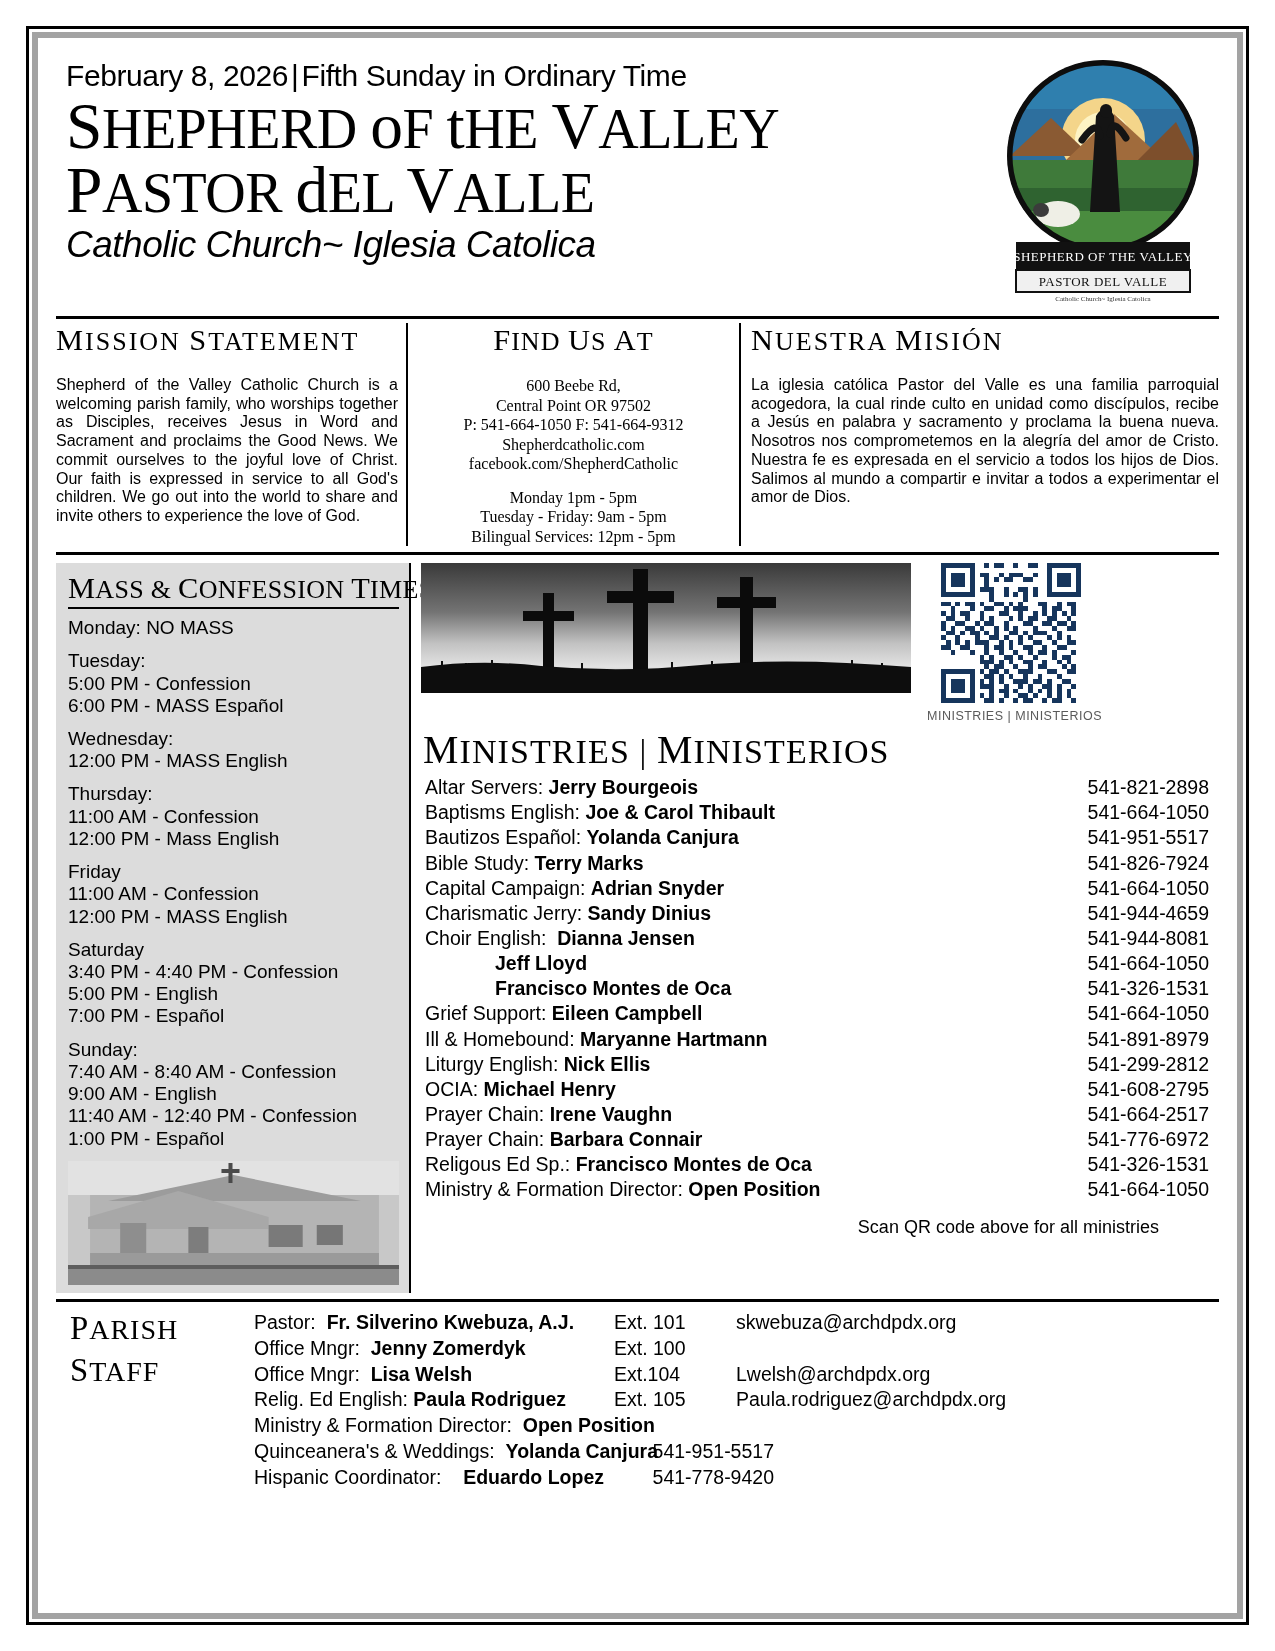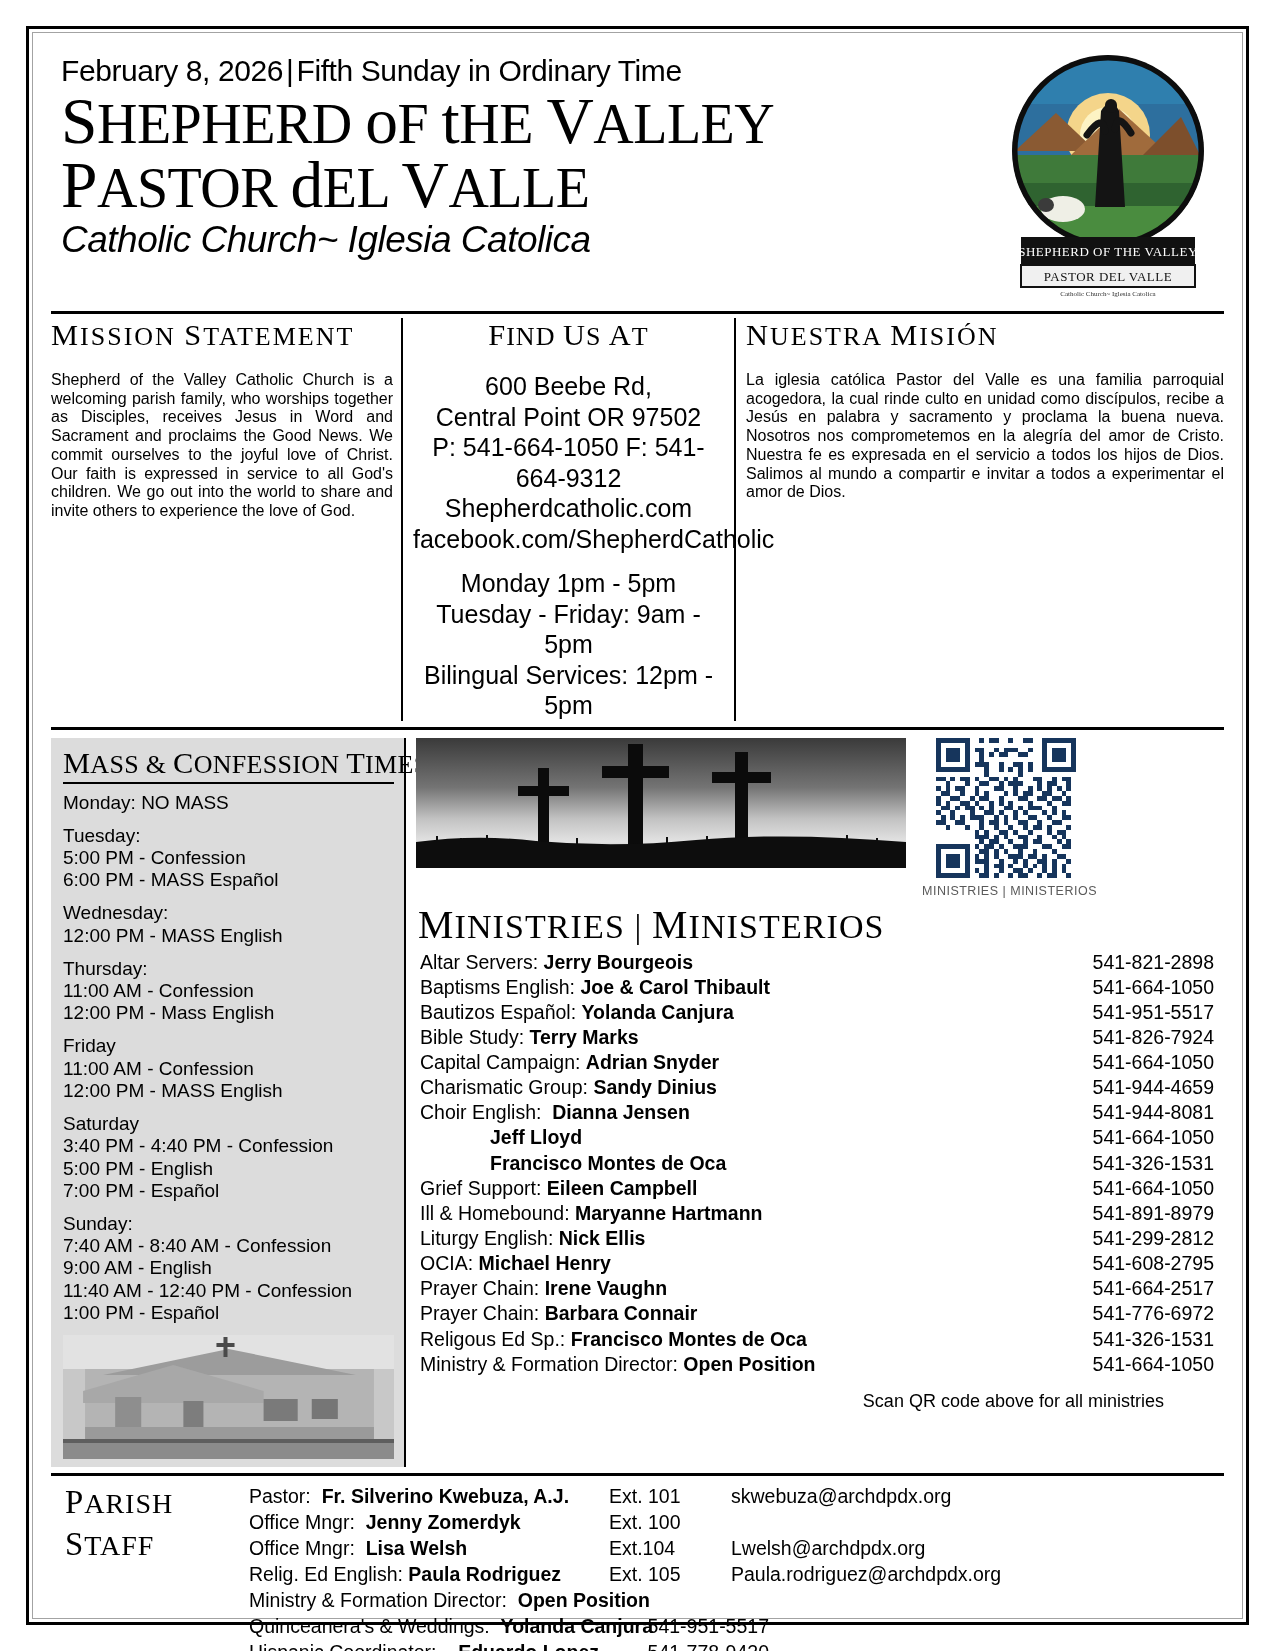"February 8, 2026|Fifth Sunday in" .inner-frame { border: 1px solid #a3a3a3 -> 6px solid #a3a3a3 }
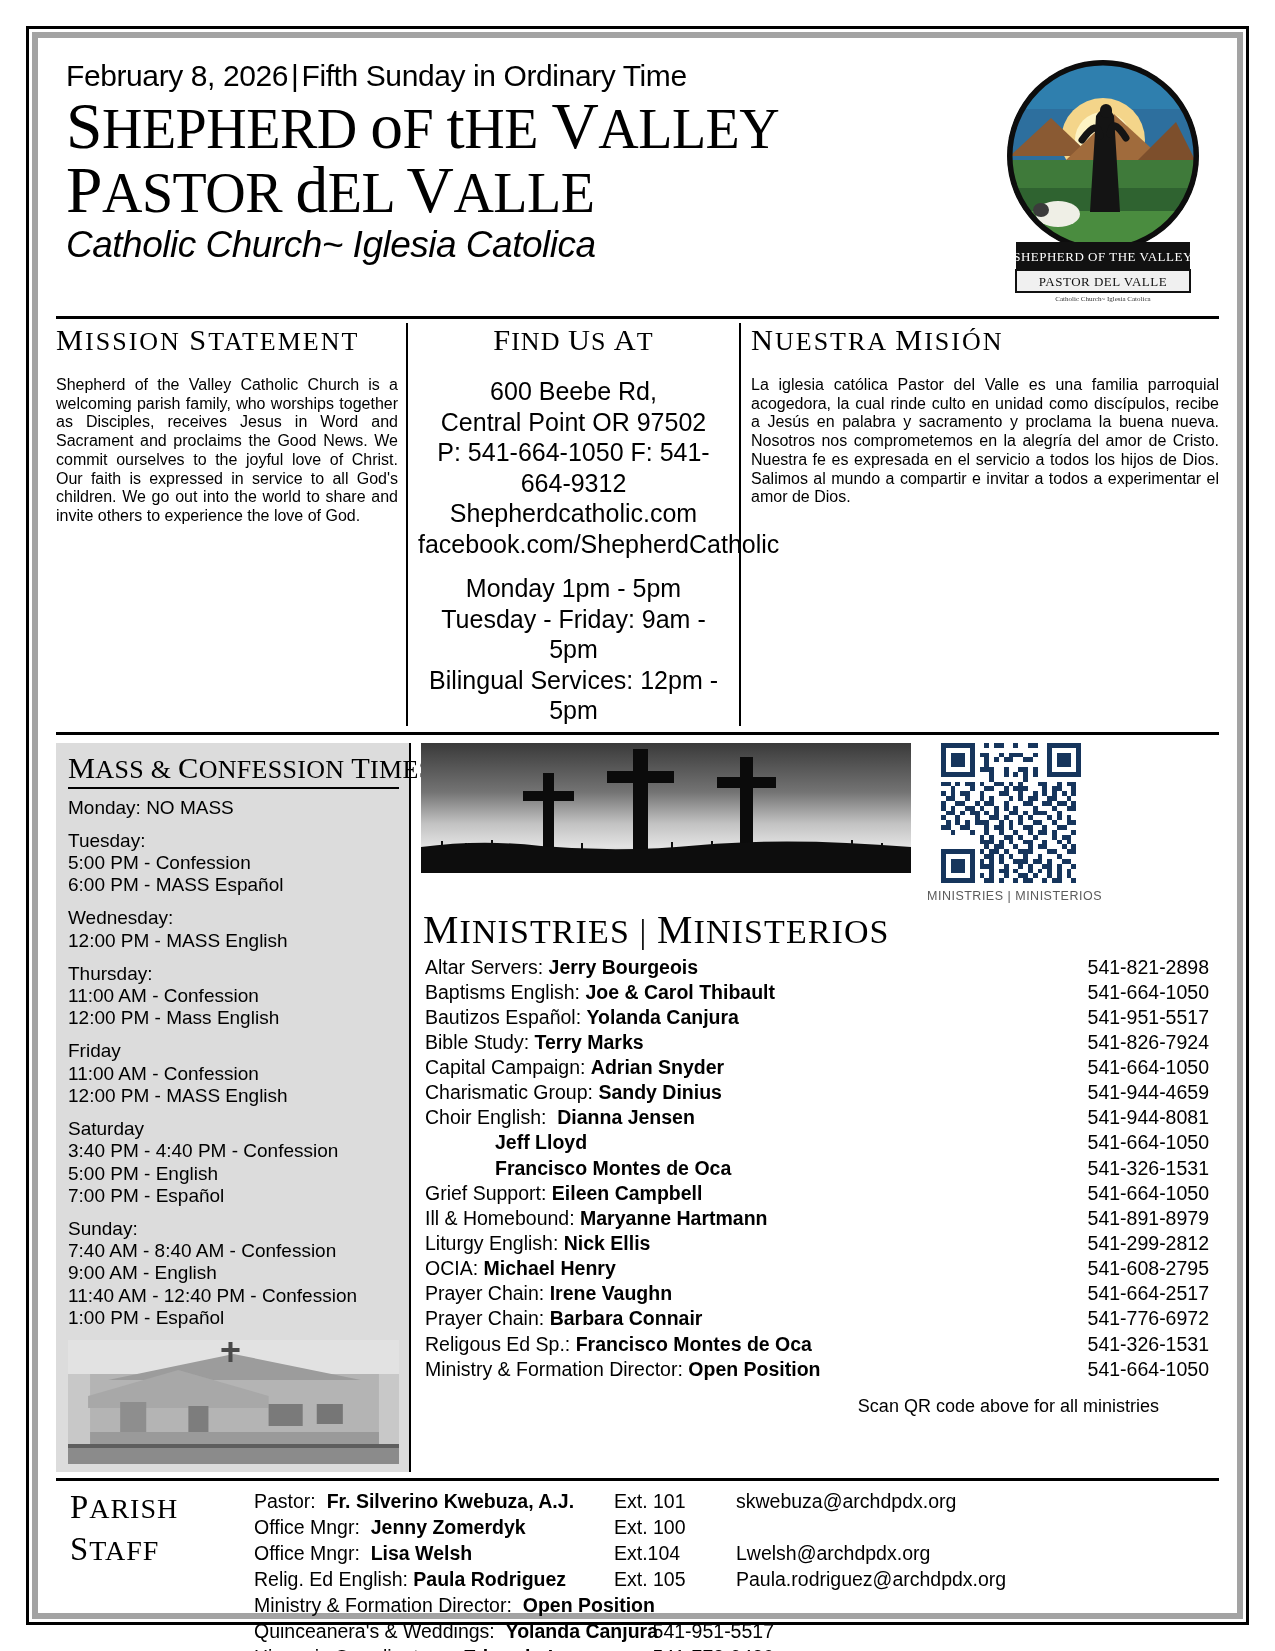"600 Beebe Rd," .center-text { font-family: none -> Liberation Serif, serif; font-size: 25px -> 16px }
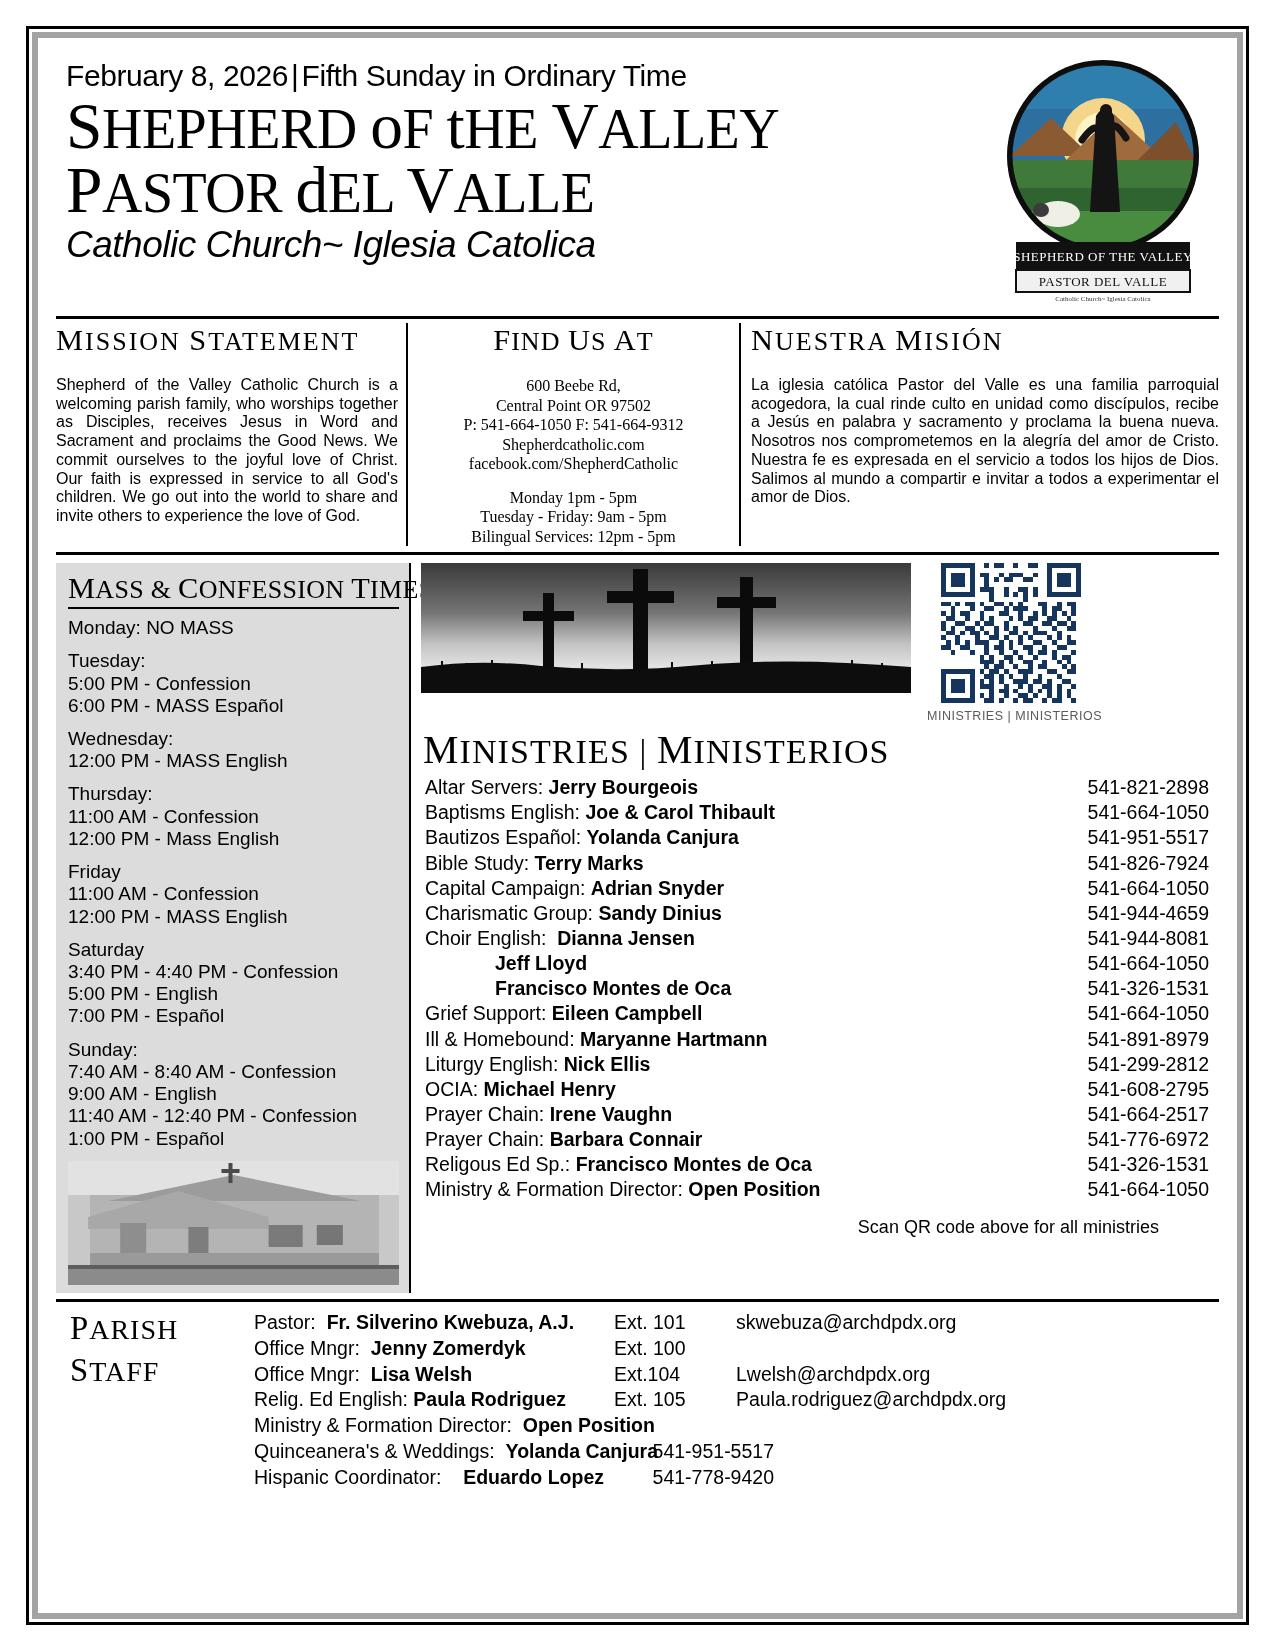"Charismatic Group:" span { text: Group -> Jerry }
